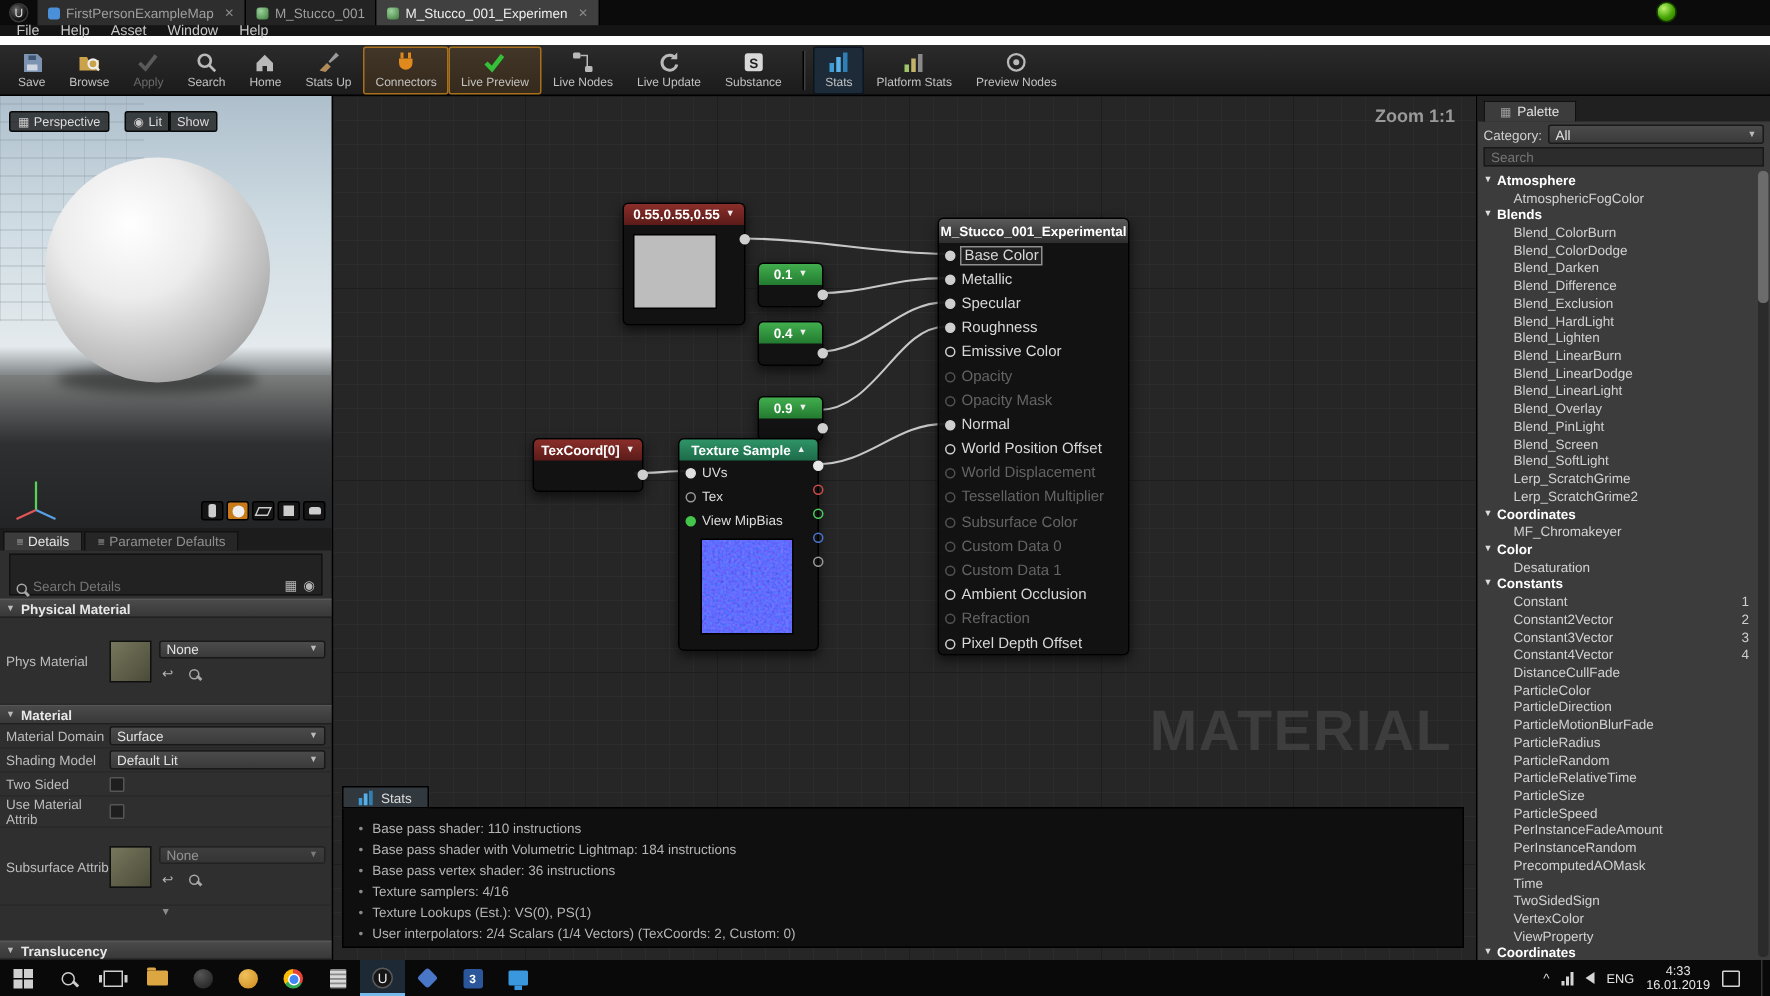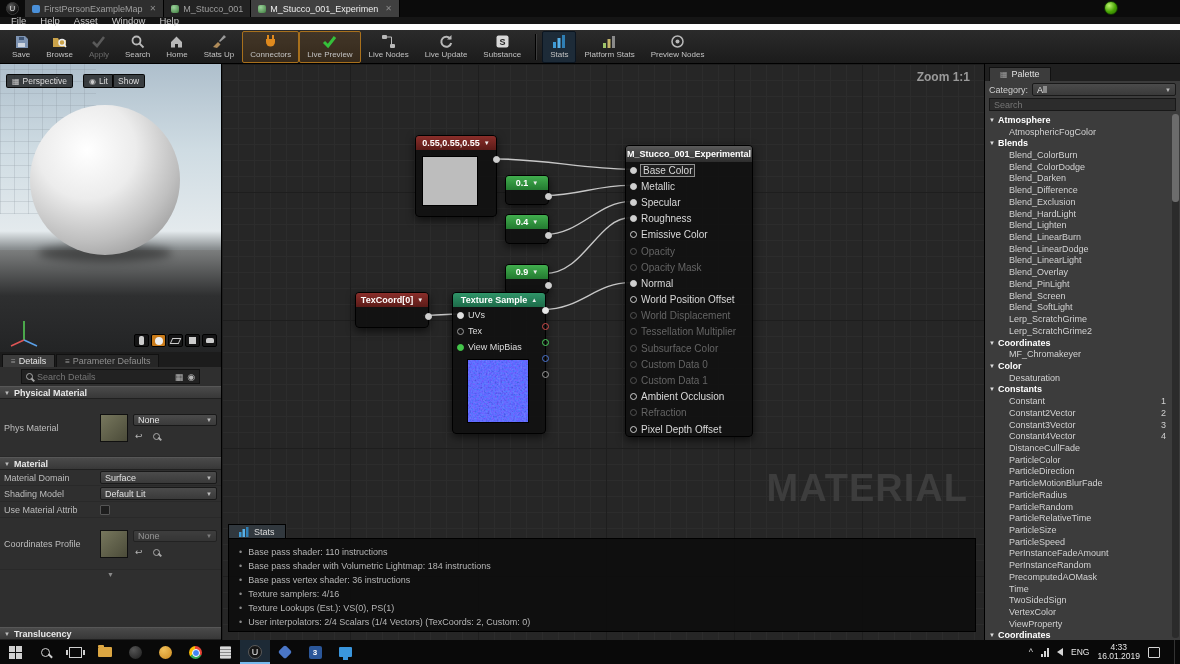"Search Details" .dsearch { align-items: center -> flex-end; height: 15px -> 28px; margin: 2px 21px -> 2px 6px }
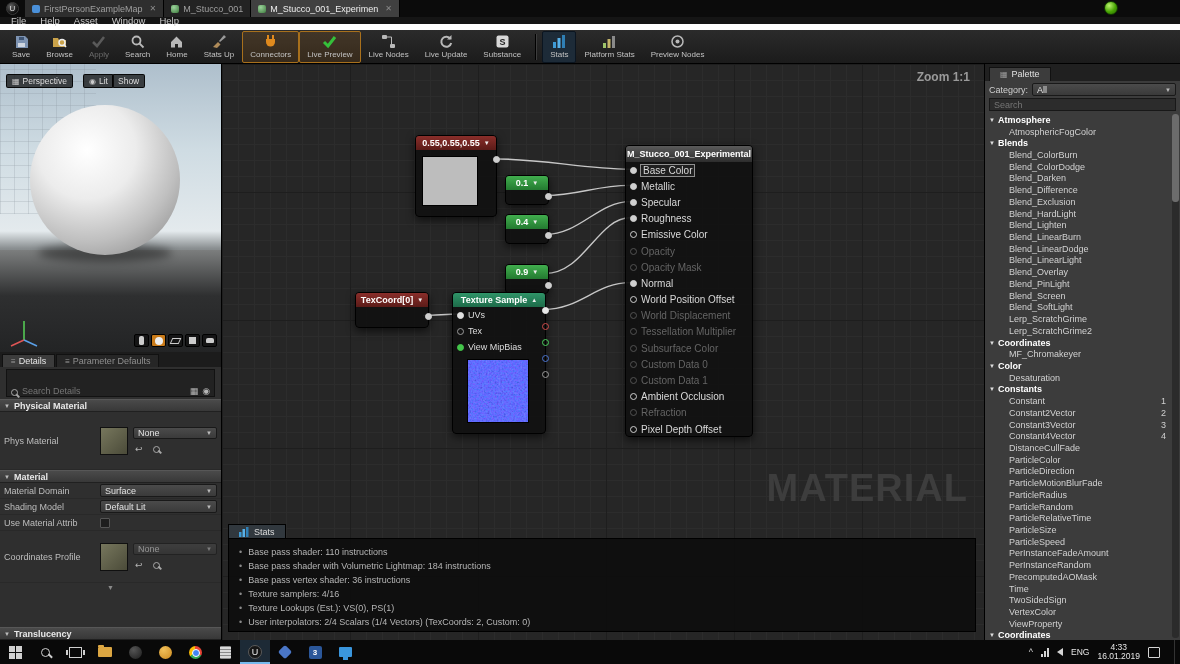"Phys Material" .plabel { width: 96px -> 69px }
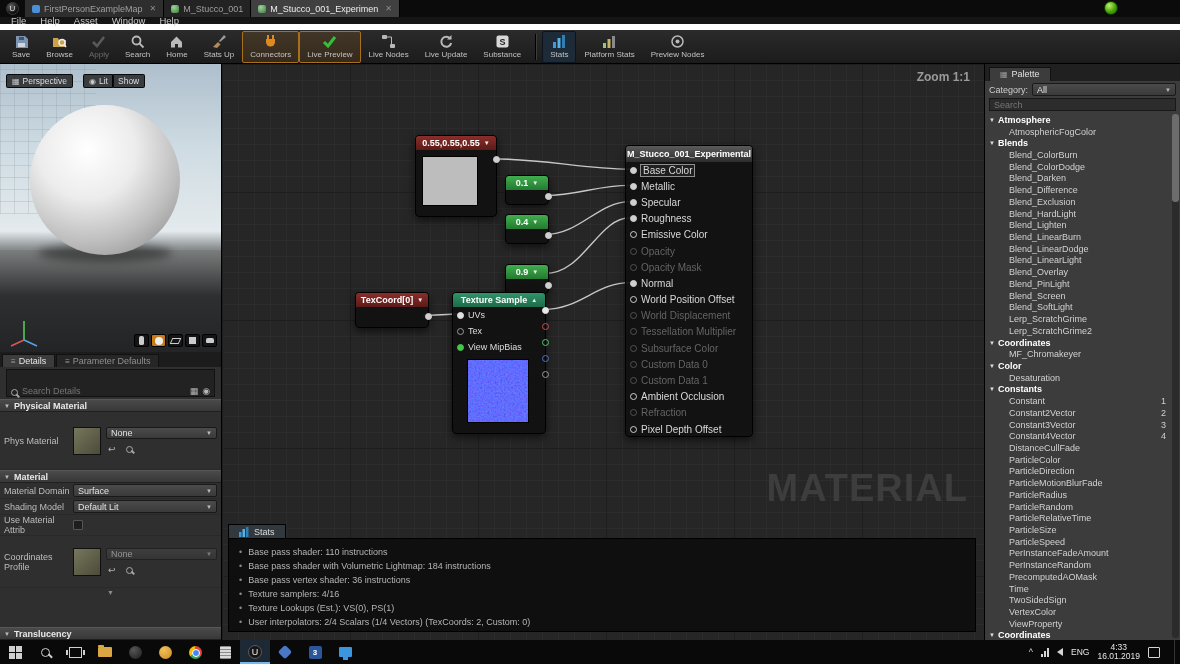"Two Sided" div.prow { html: none -> <div> <span>Two Sided</span> <span></span> </div> }
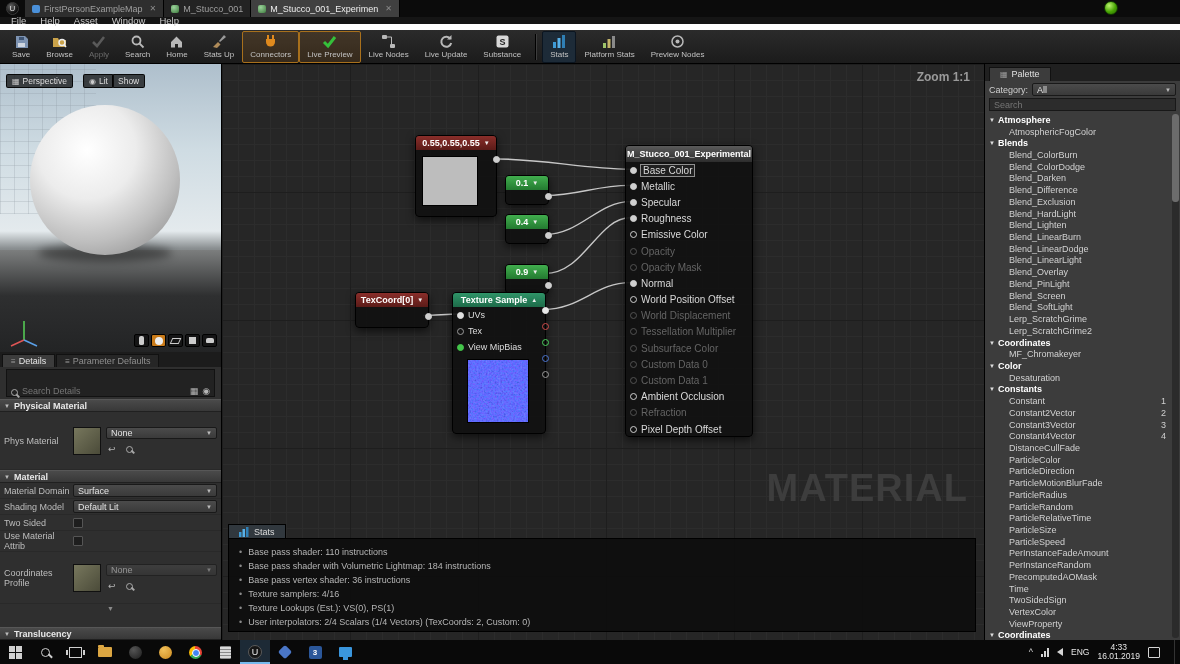"Coordinates Profile" span.plabel { text: Coordinates Profile -> Subsurface Attrib }
